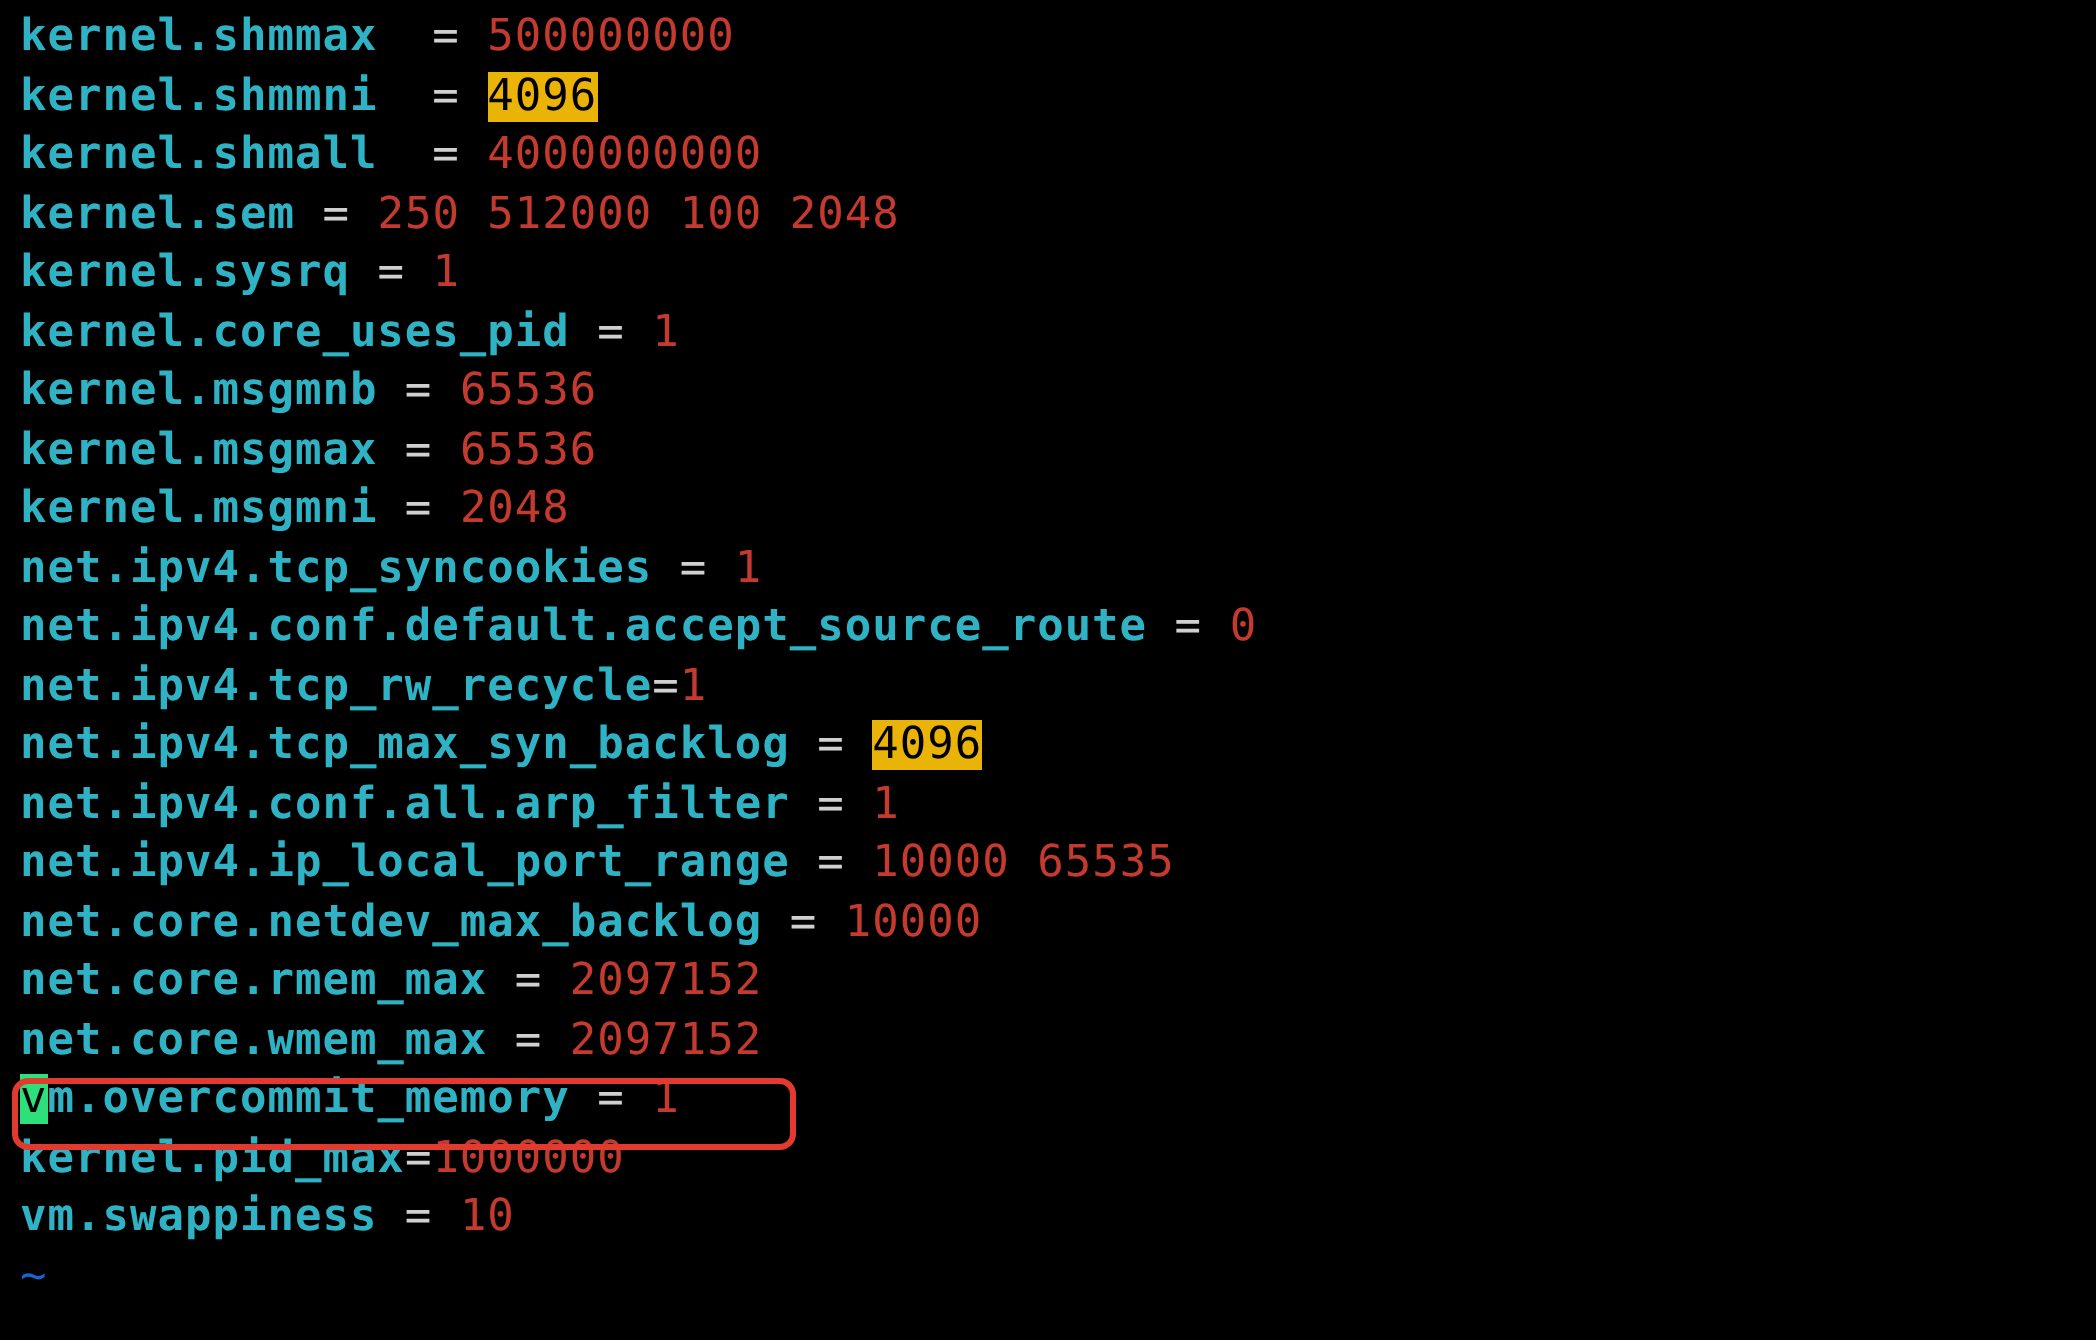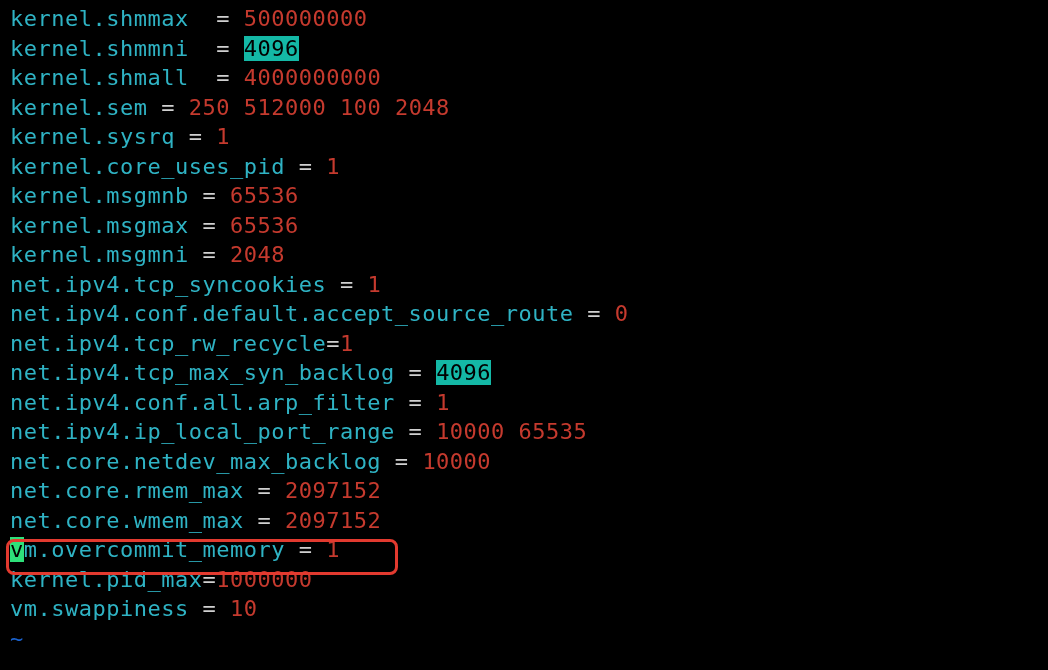"kernel.shmmax" .key { font-weight: none -> bold }
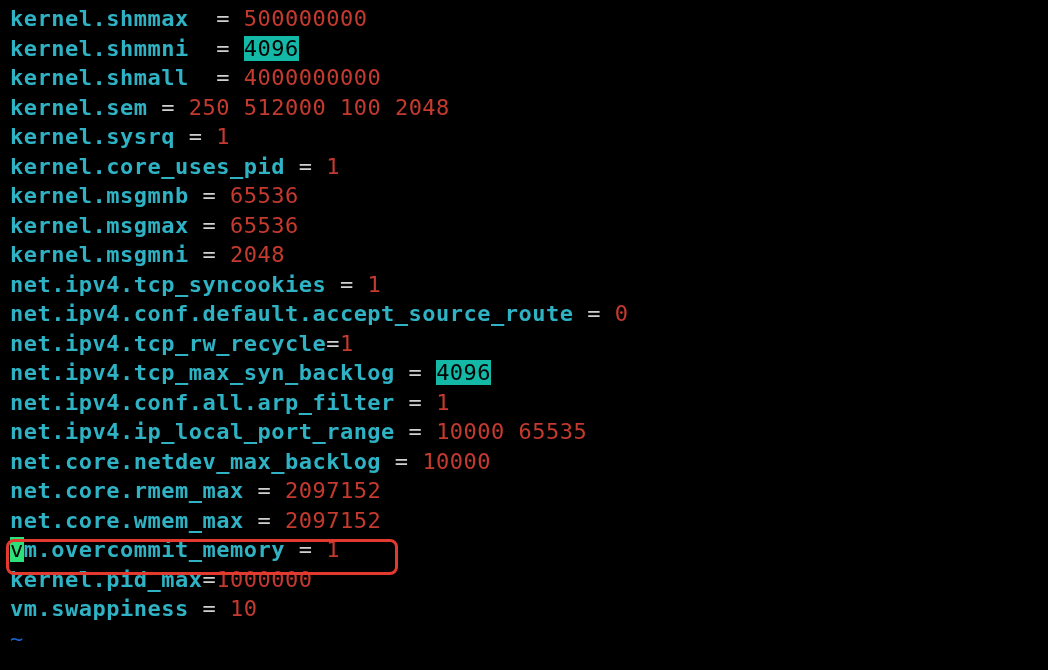"4096" .hl { background: #14b8a6 -> #eab308 }
